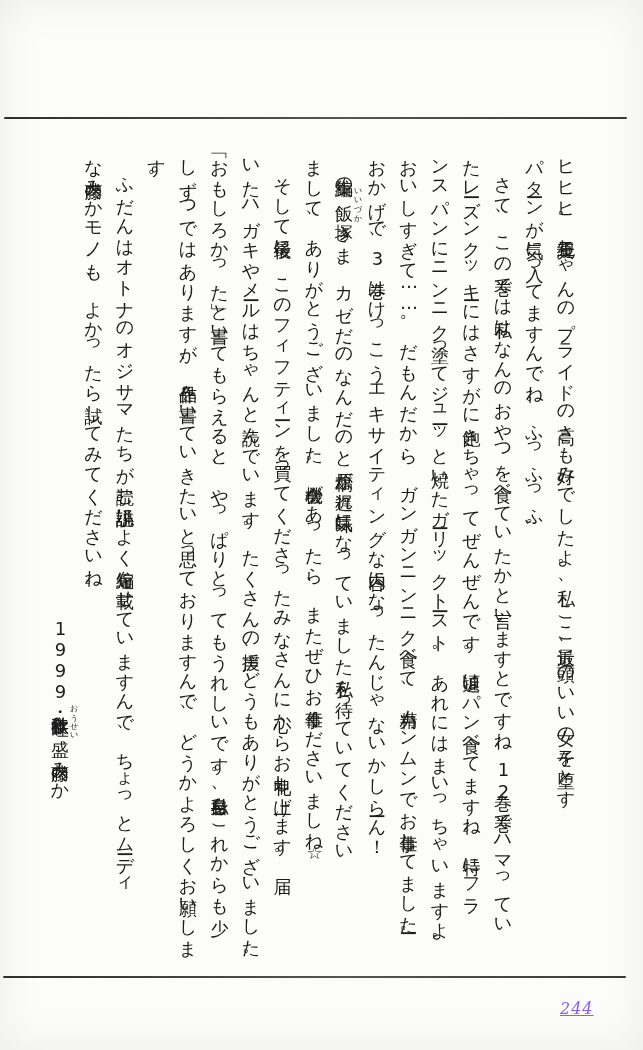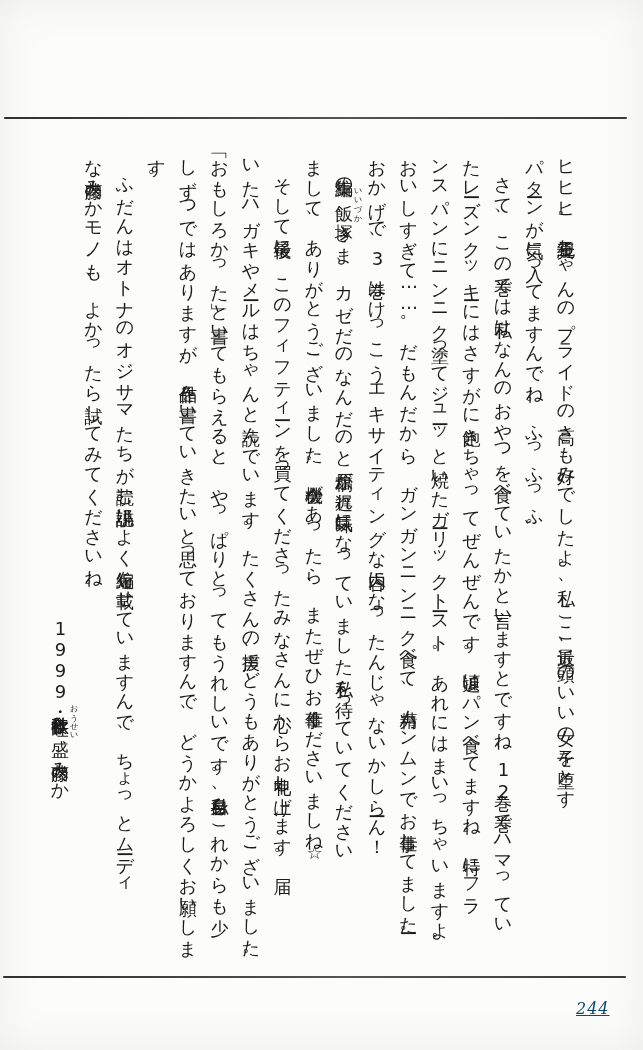"244" .page-number { color: #0c4a6e -> #8b5cf6; left: 576px -> 560px }
